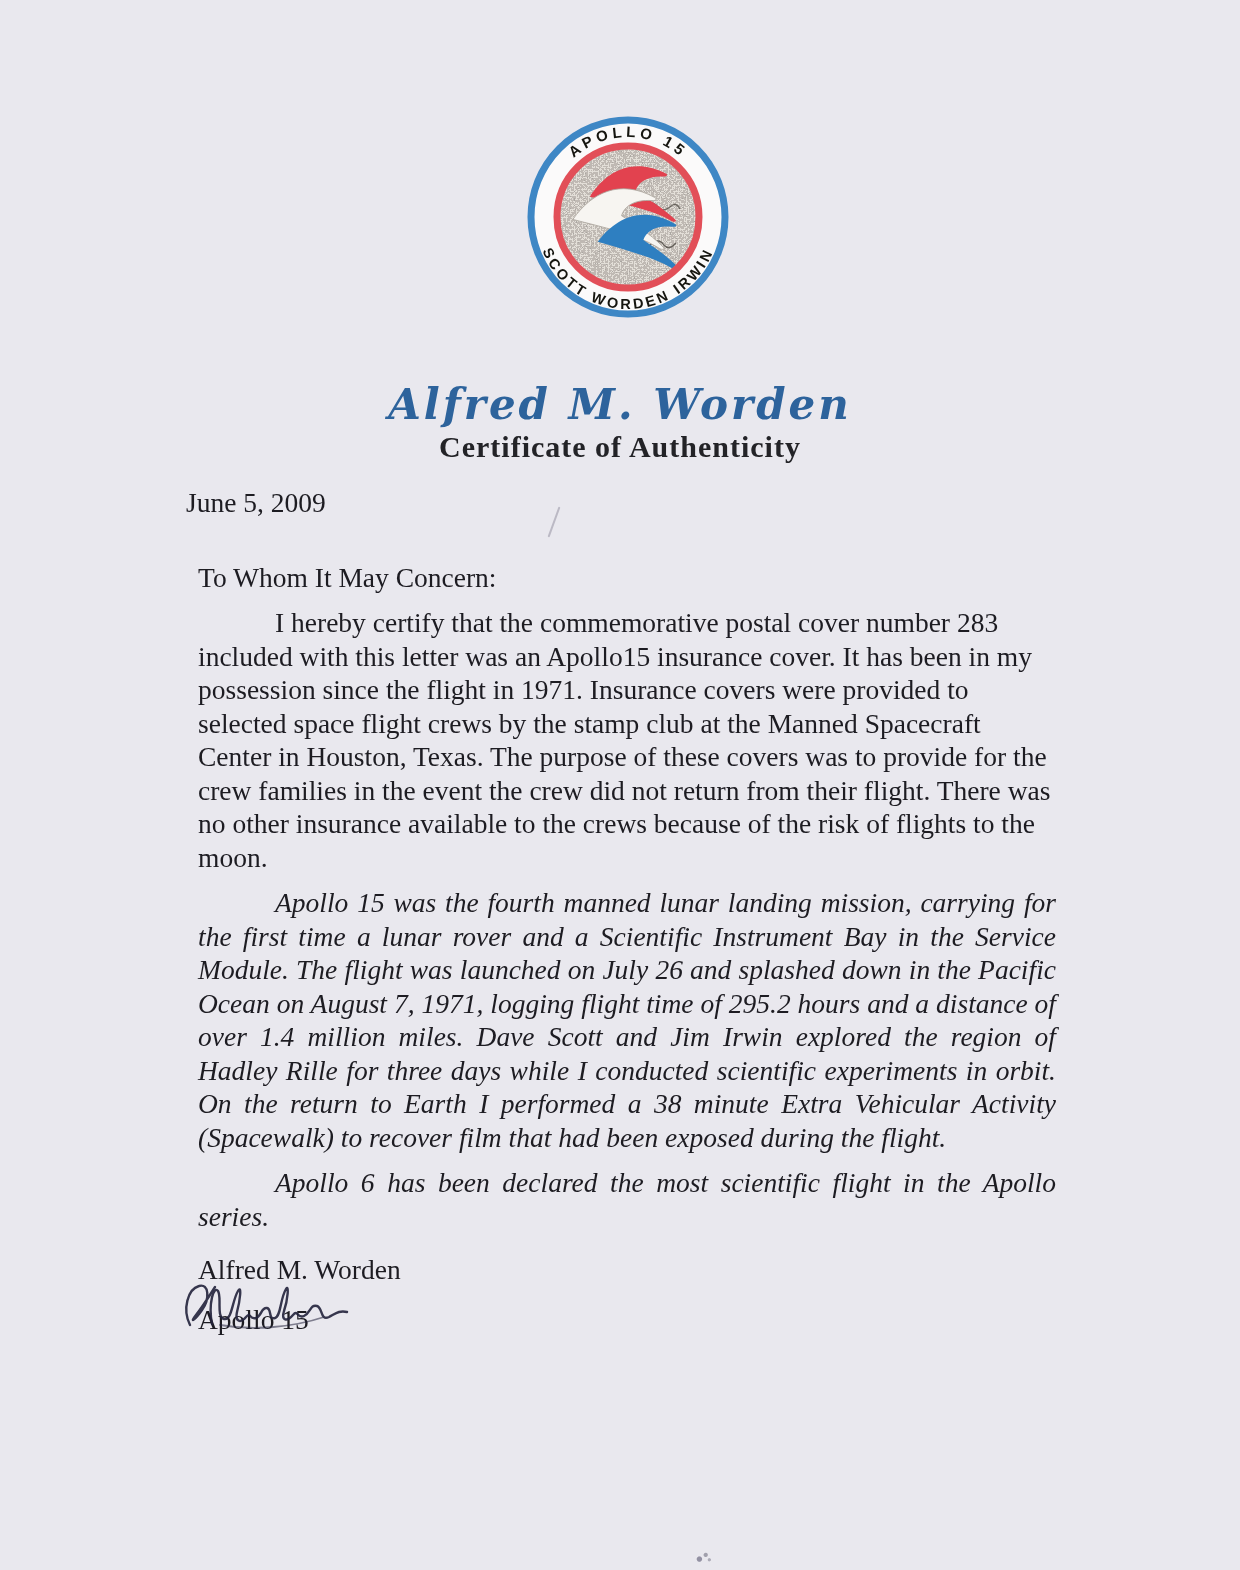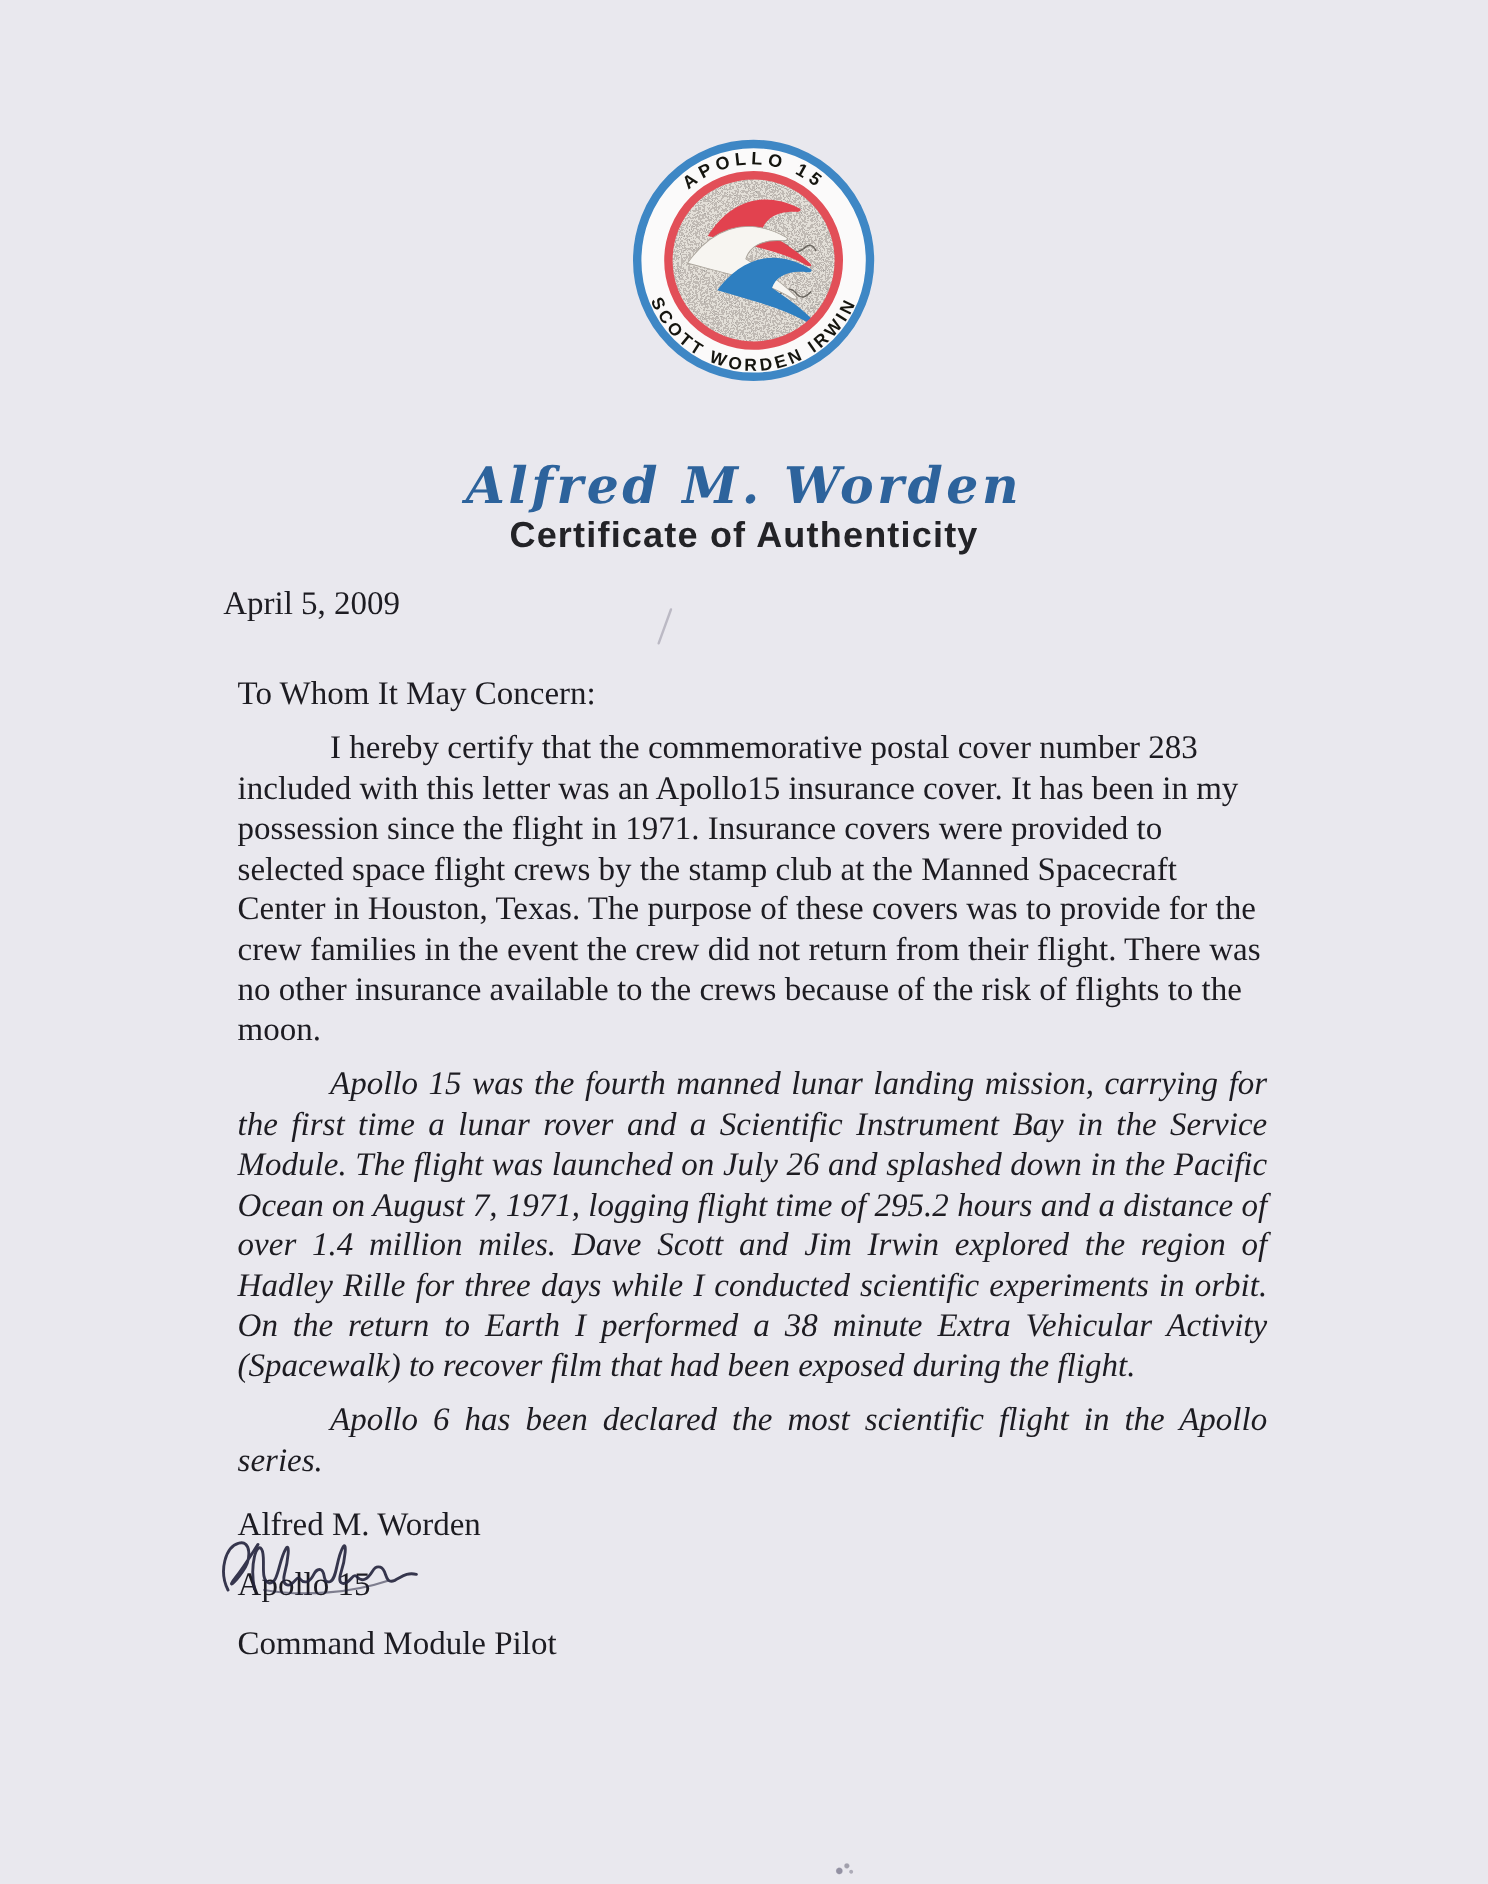"Certificate of Authenticity" .cert-title { font-family: Liberation Sans, sans-serif -> Liberation Serif, serif }
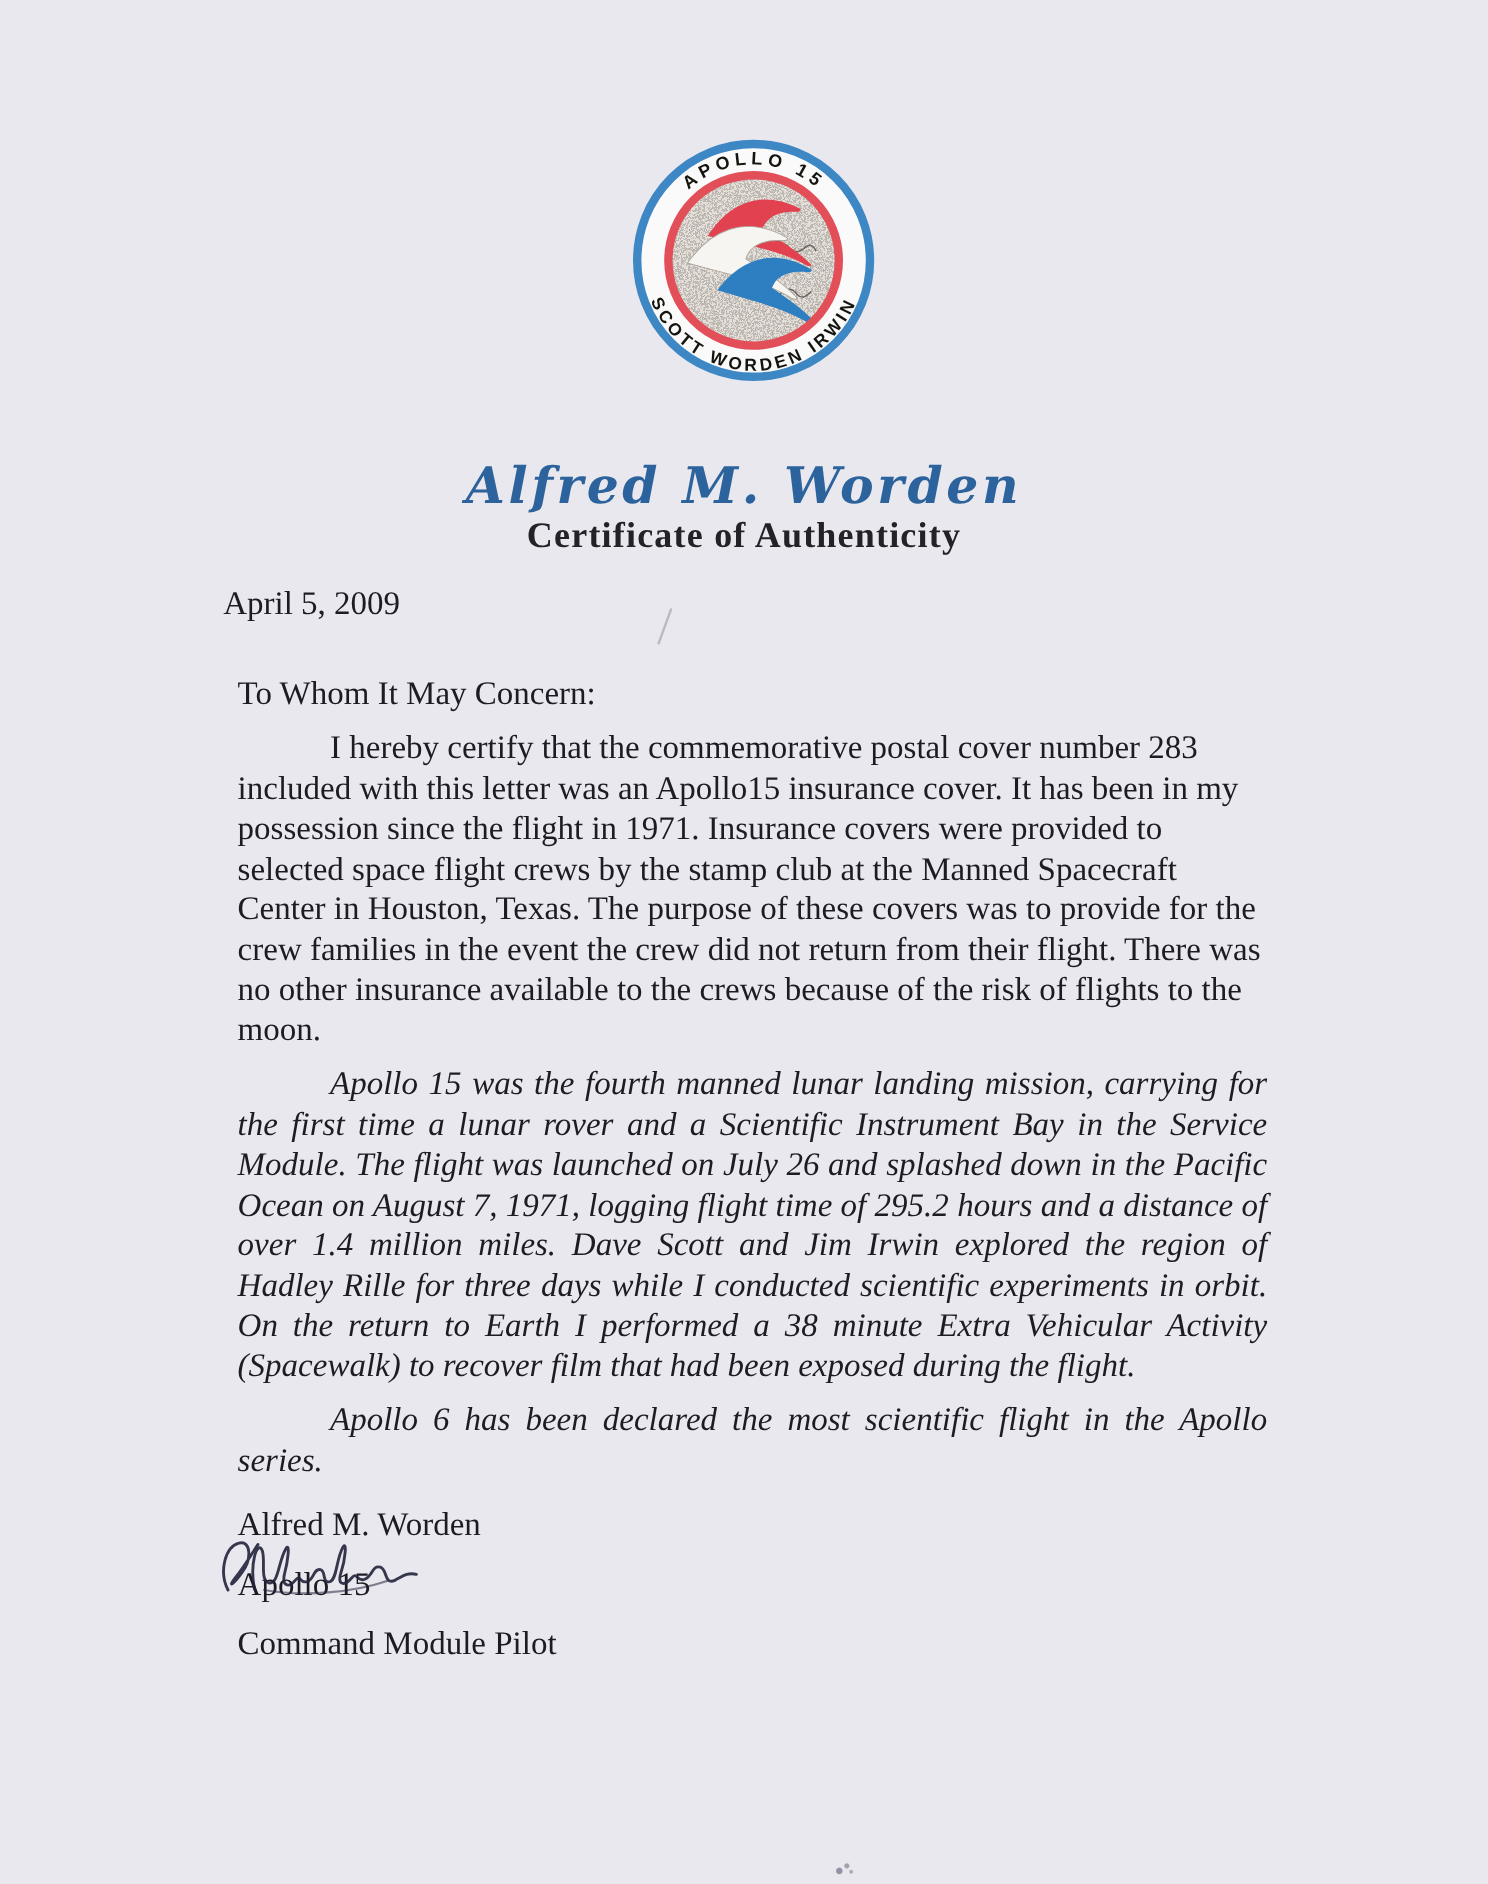"April 5, 2009" p.date-line { text: April -> June }
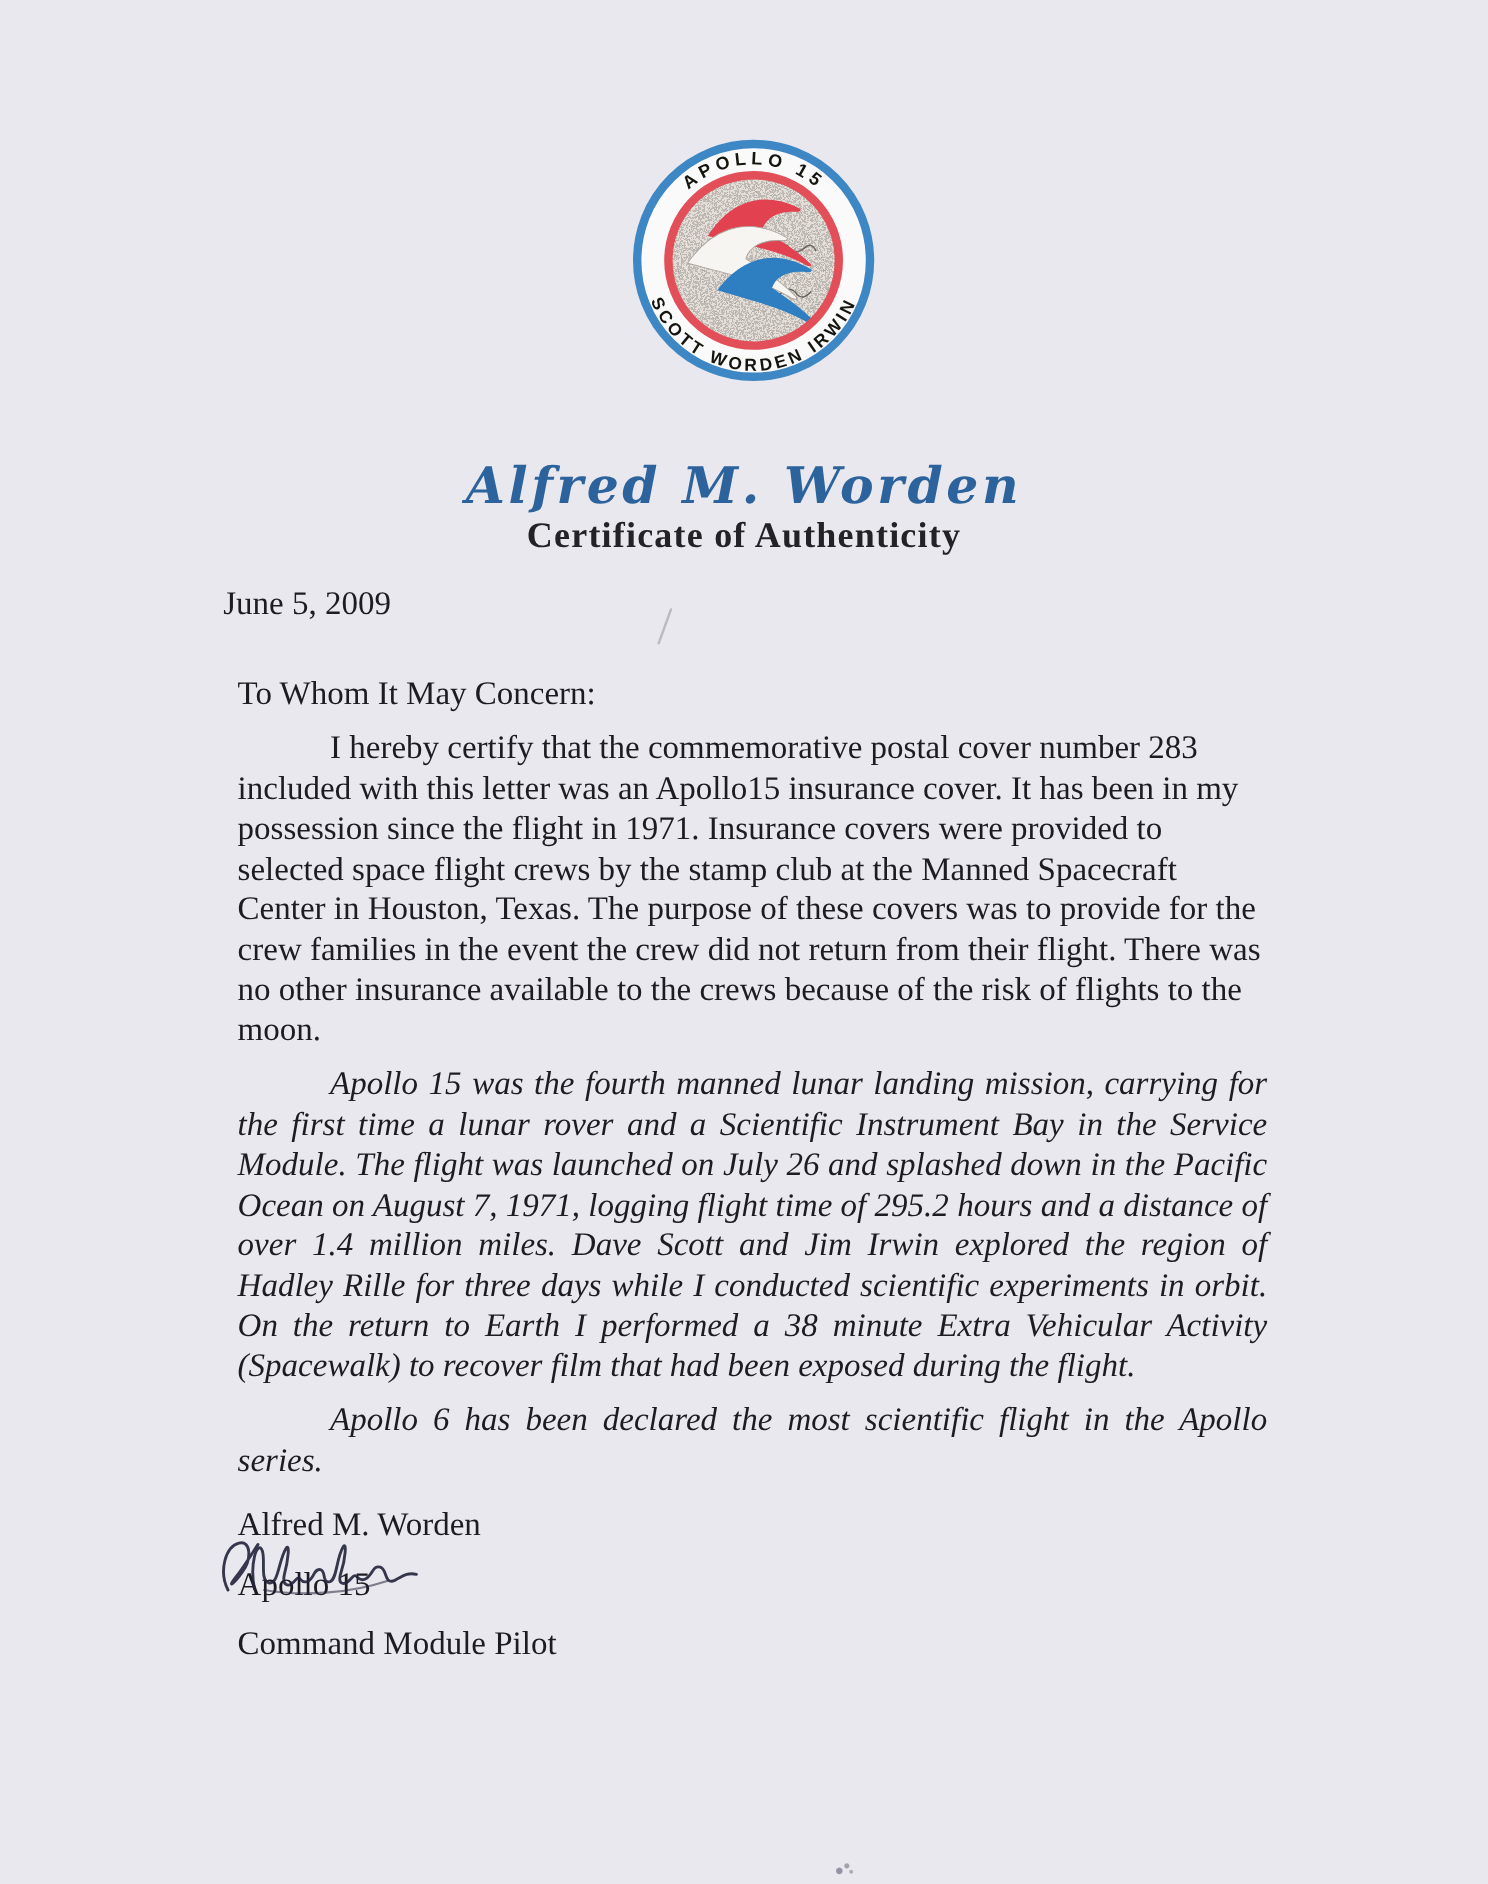"Command Module Pilot" p { html: <p>Command Module Pilot</p> -> none }
